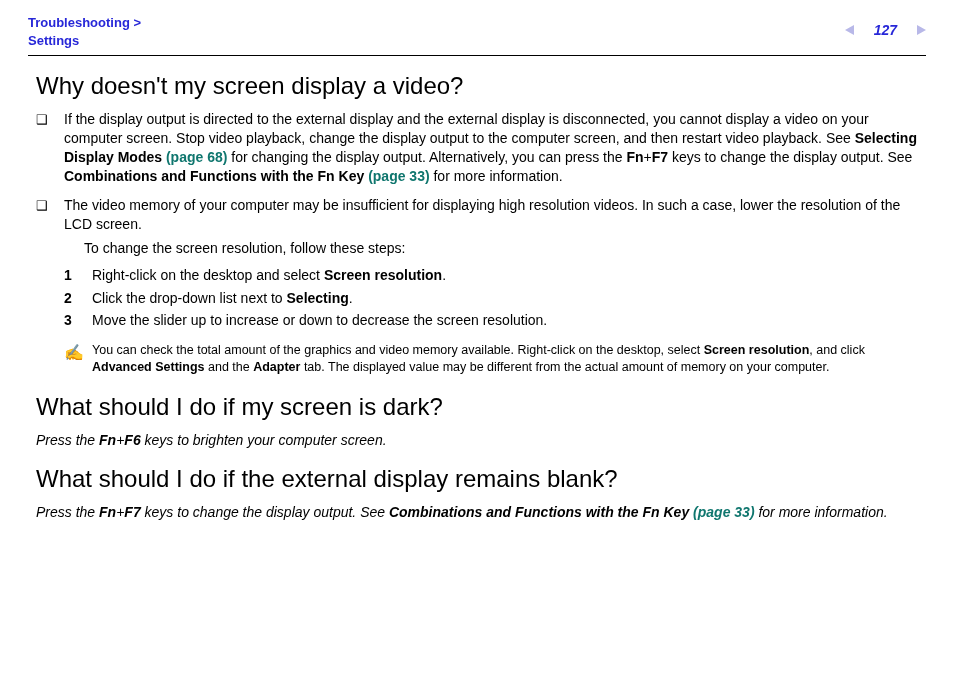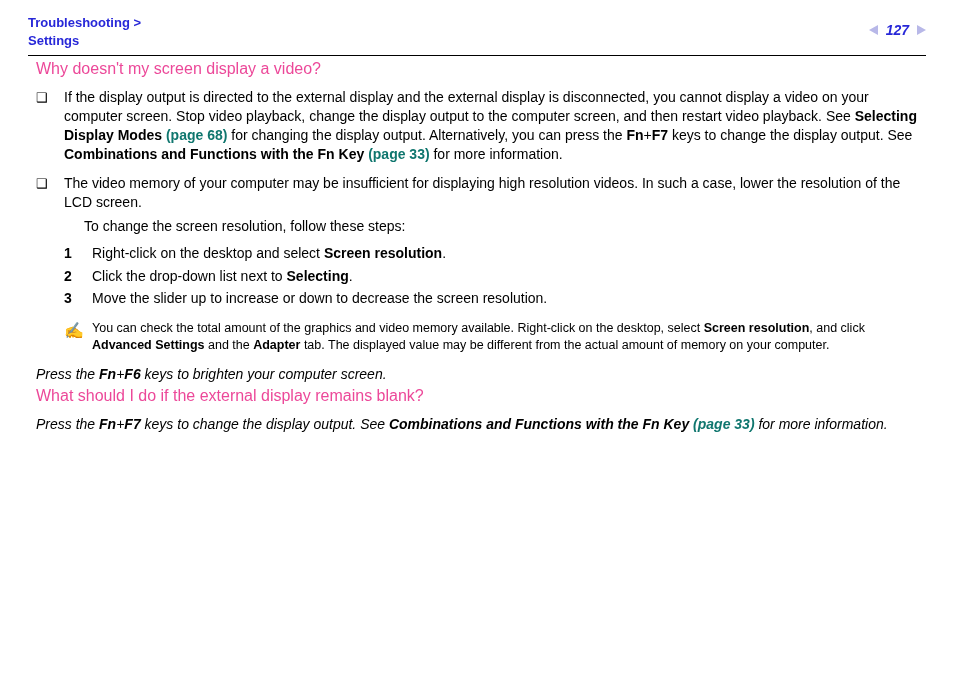"127" .pagenum-wrap { gap: 8px -> 20px }
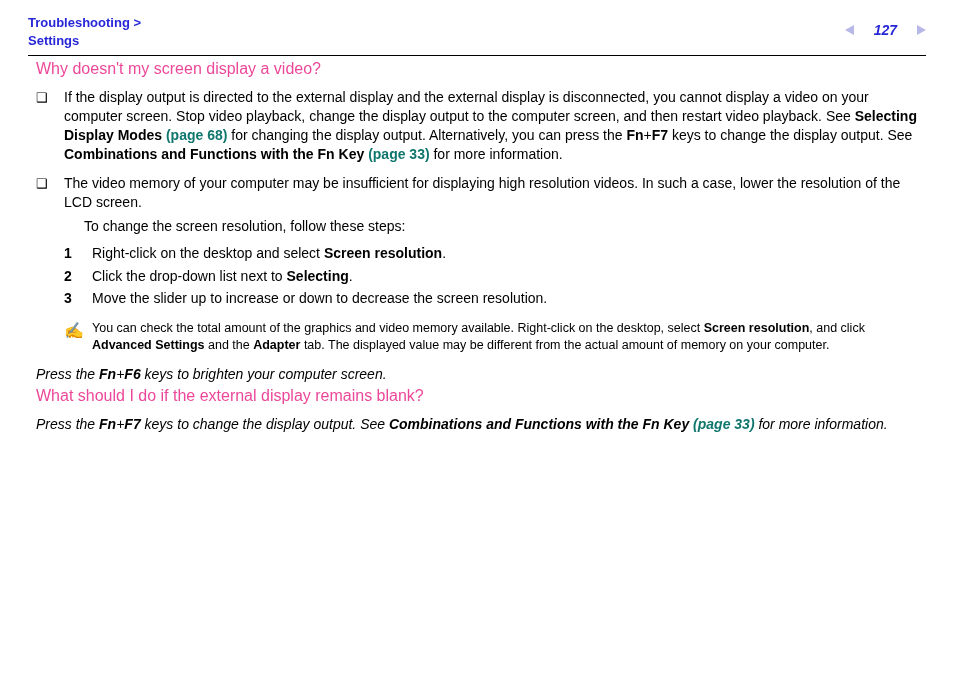"Why doesn't my screen display" h2 { color: #ec4899 -> #000000; font-size: 16px -> 24px; margin-top: 4px -> 16px }
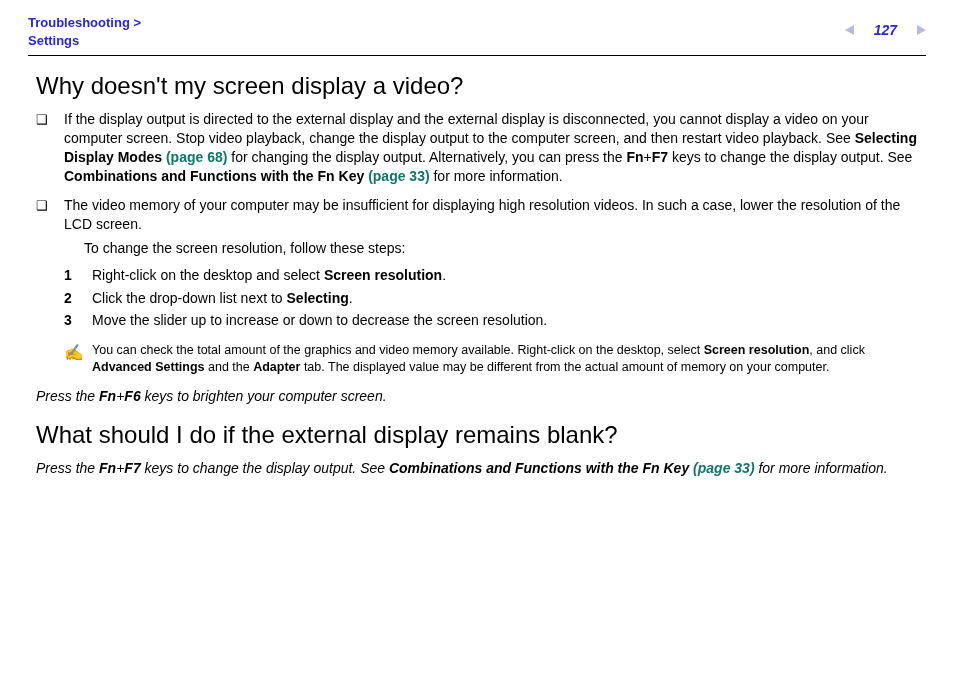"What should I do if my" h2 { html: none -> <h2>What should I do if my screen is dark?</h2> }
